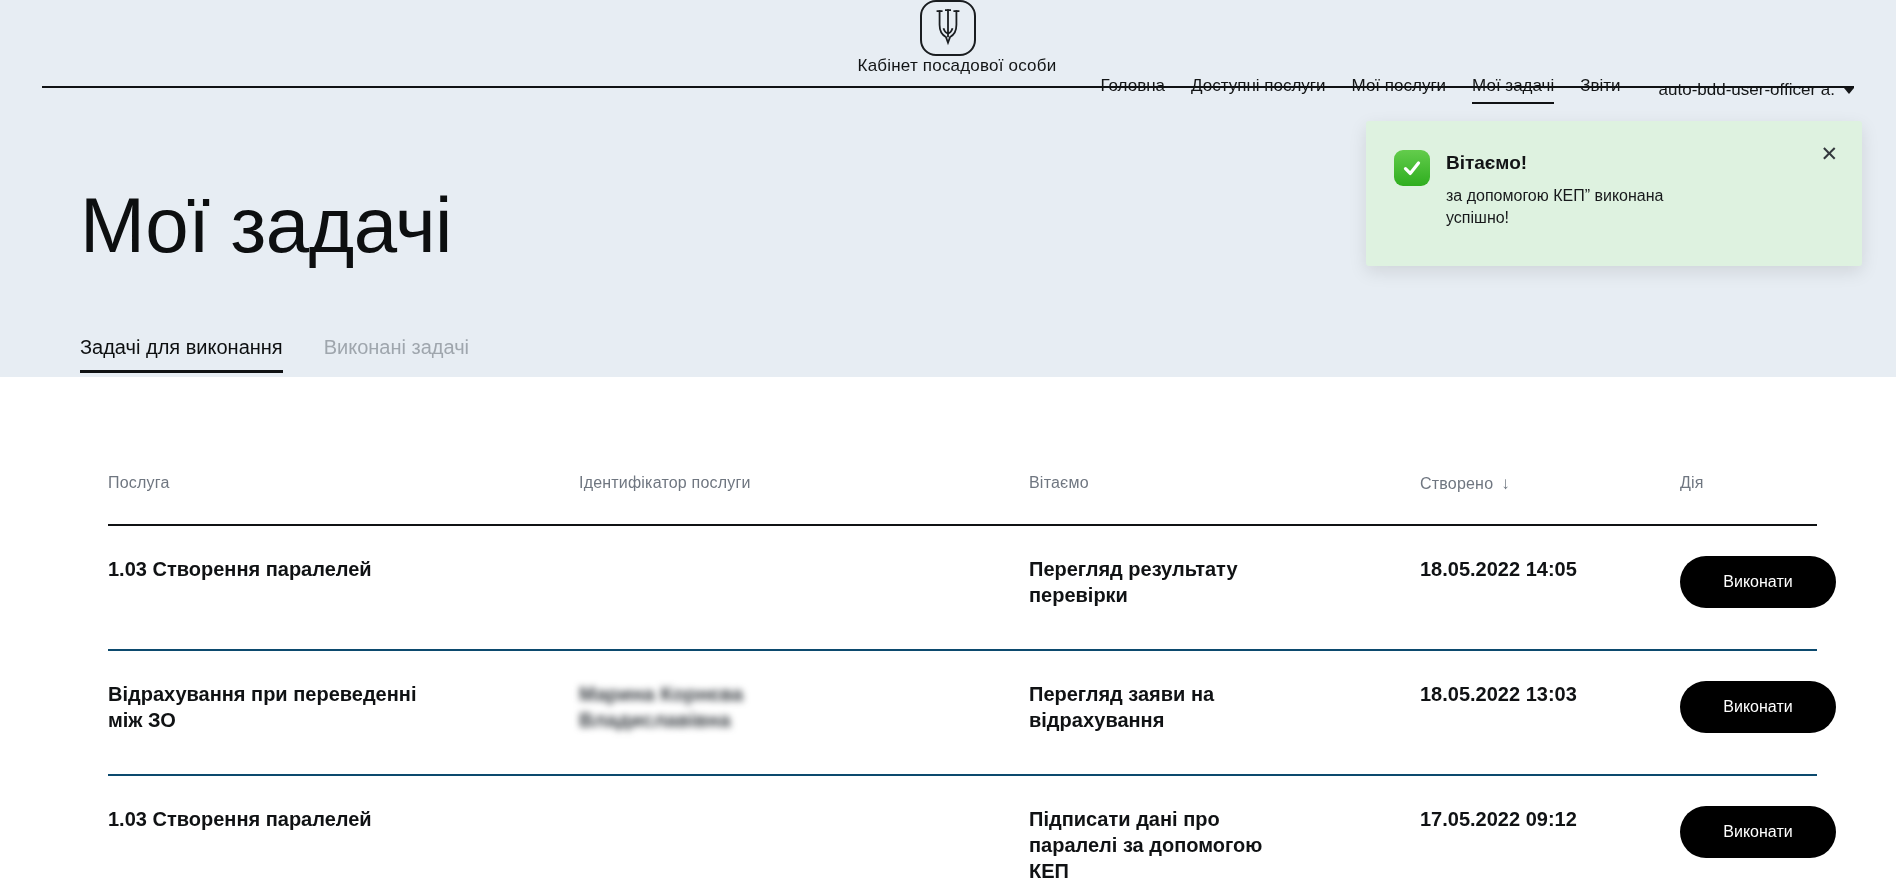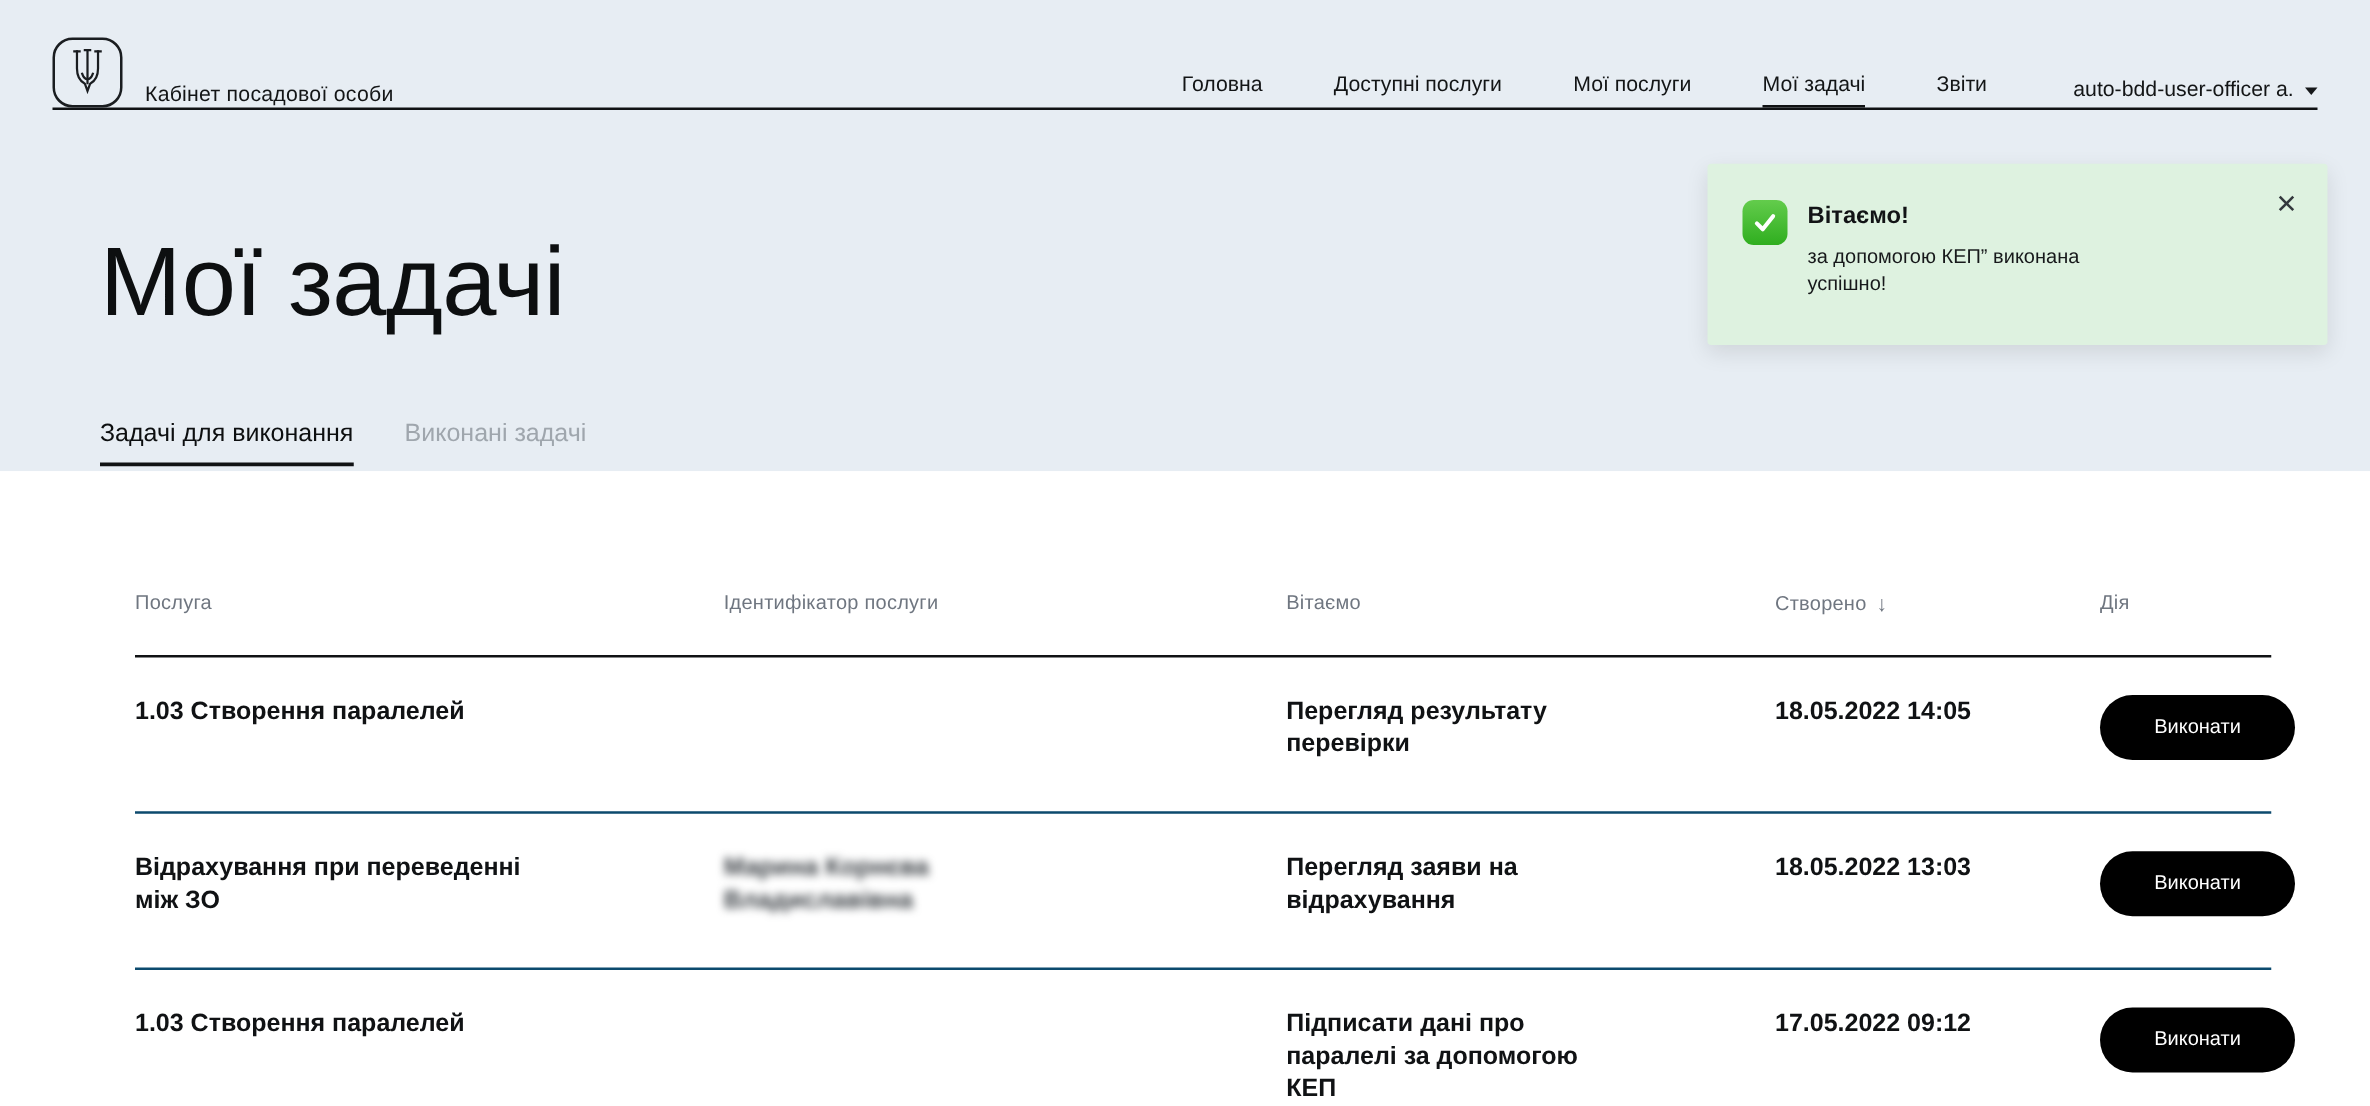"Кабінет посадової особи" .navbar { align-items: flex-end -> center; flex-direction: none -> column }
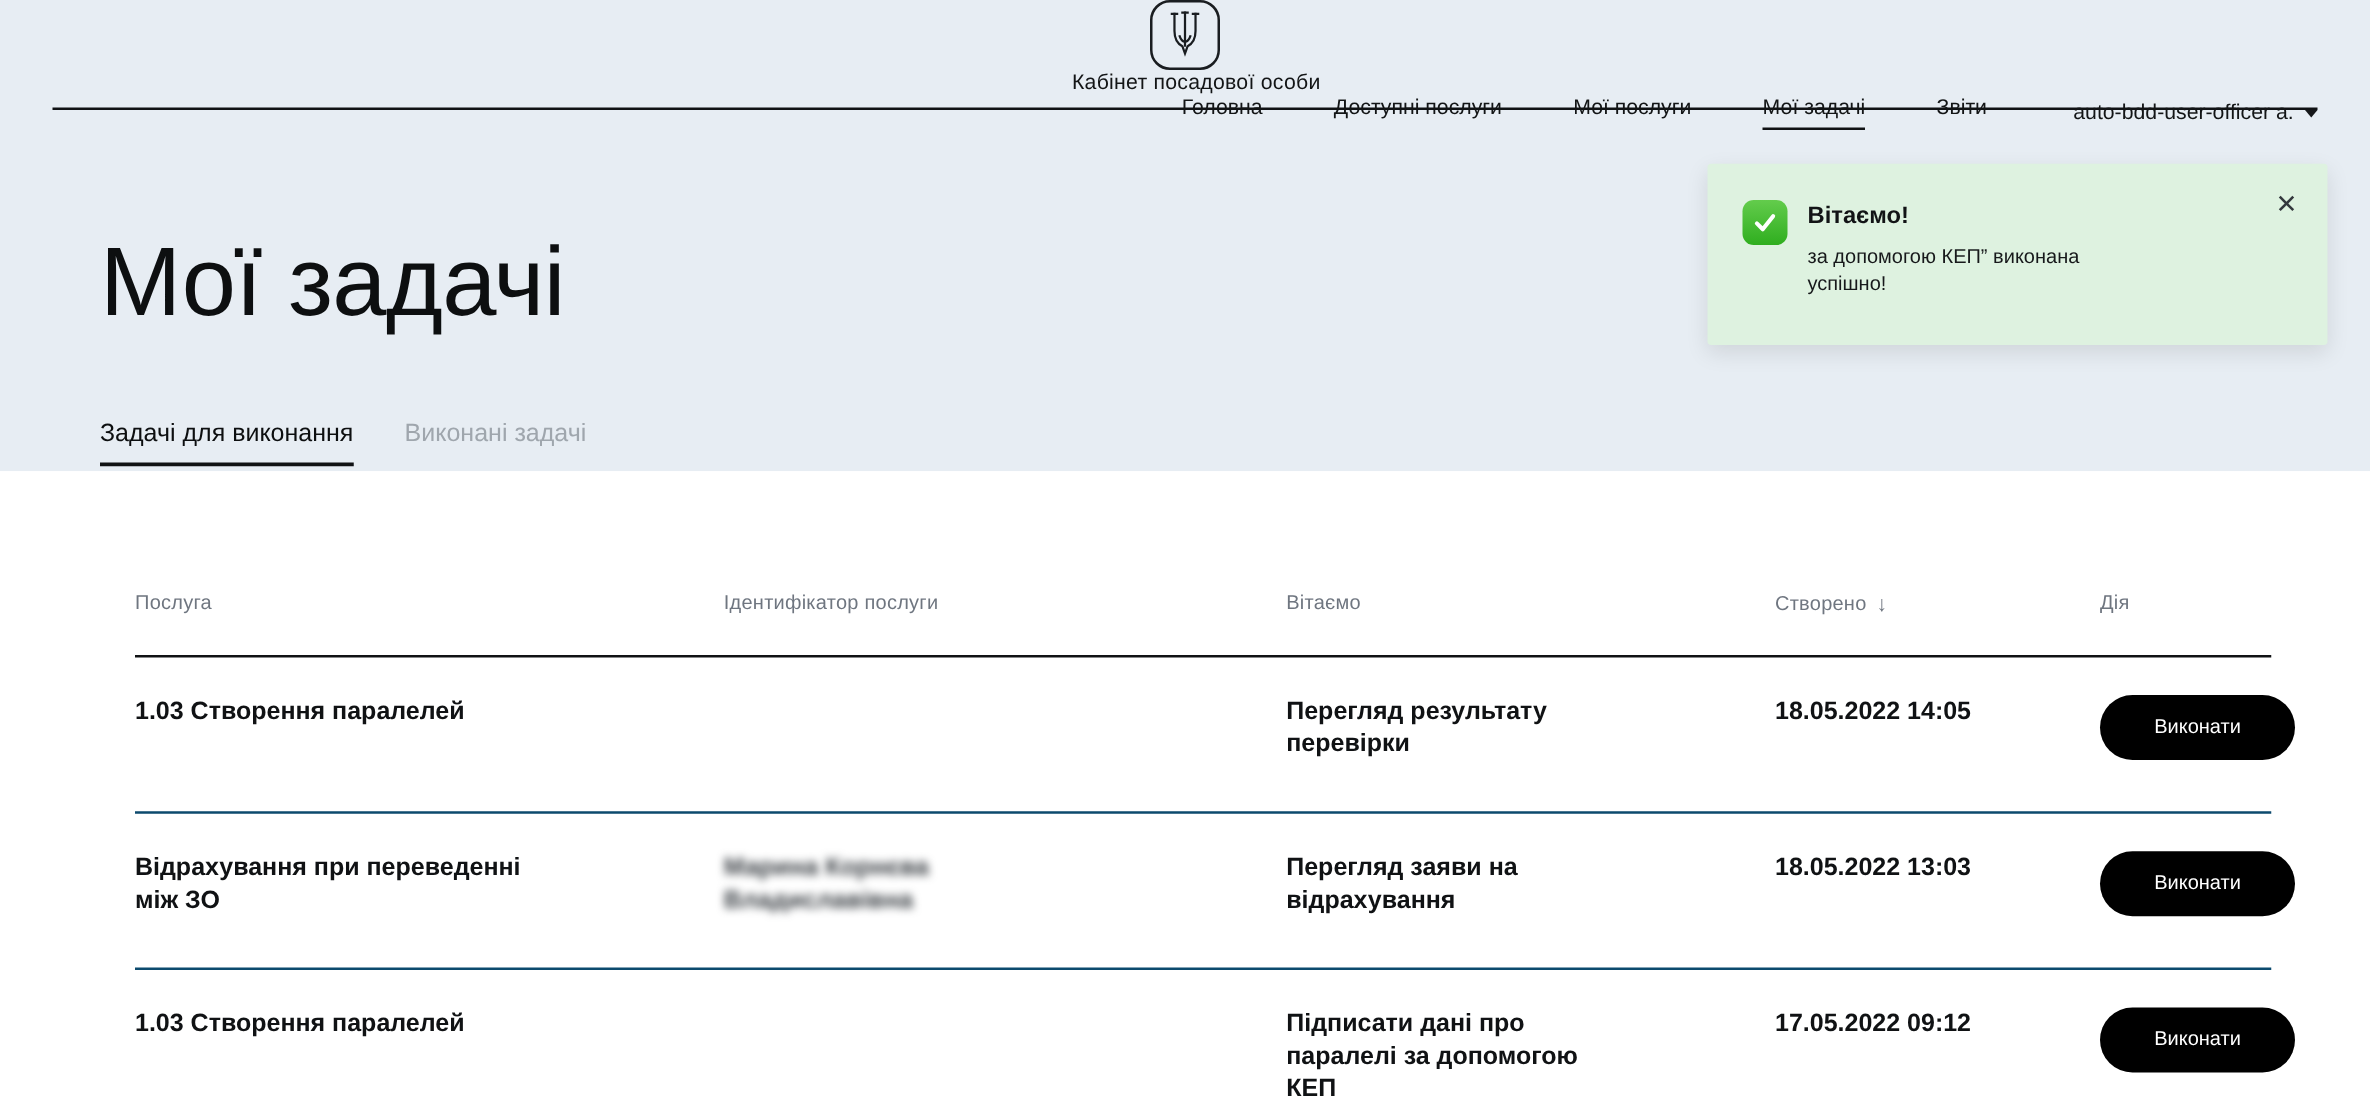"Головна" .nav { gap: 57px -> 26px }
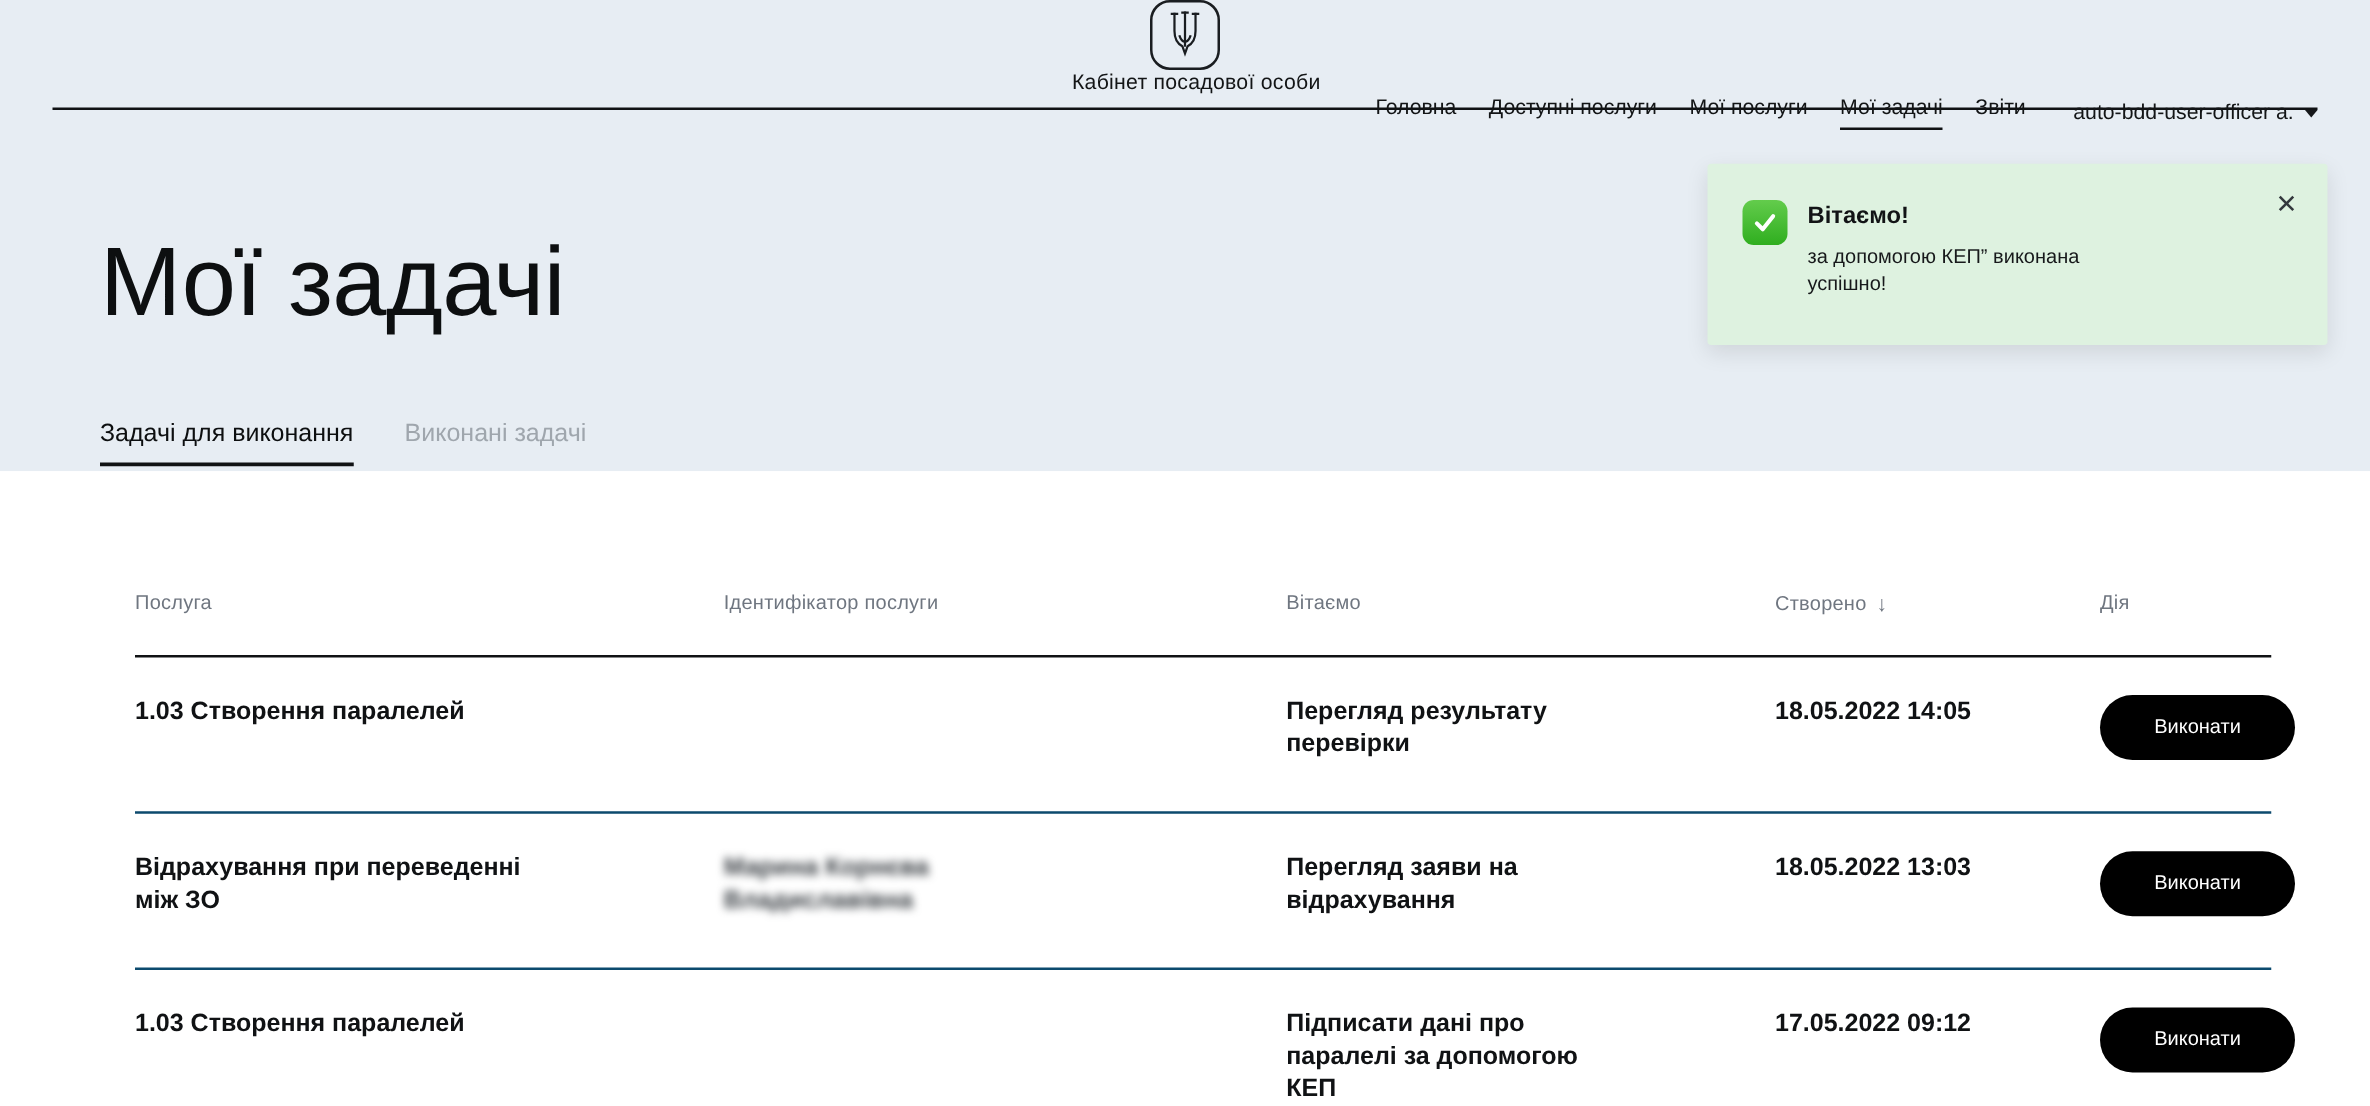"Вітаємо!" .toast { margin-top: 10px -> none }
